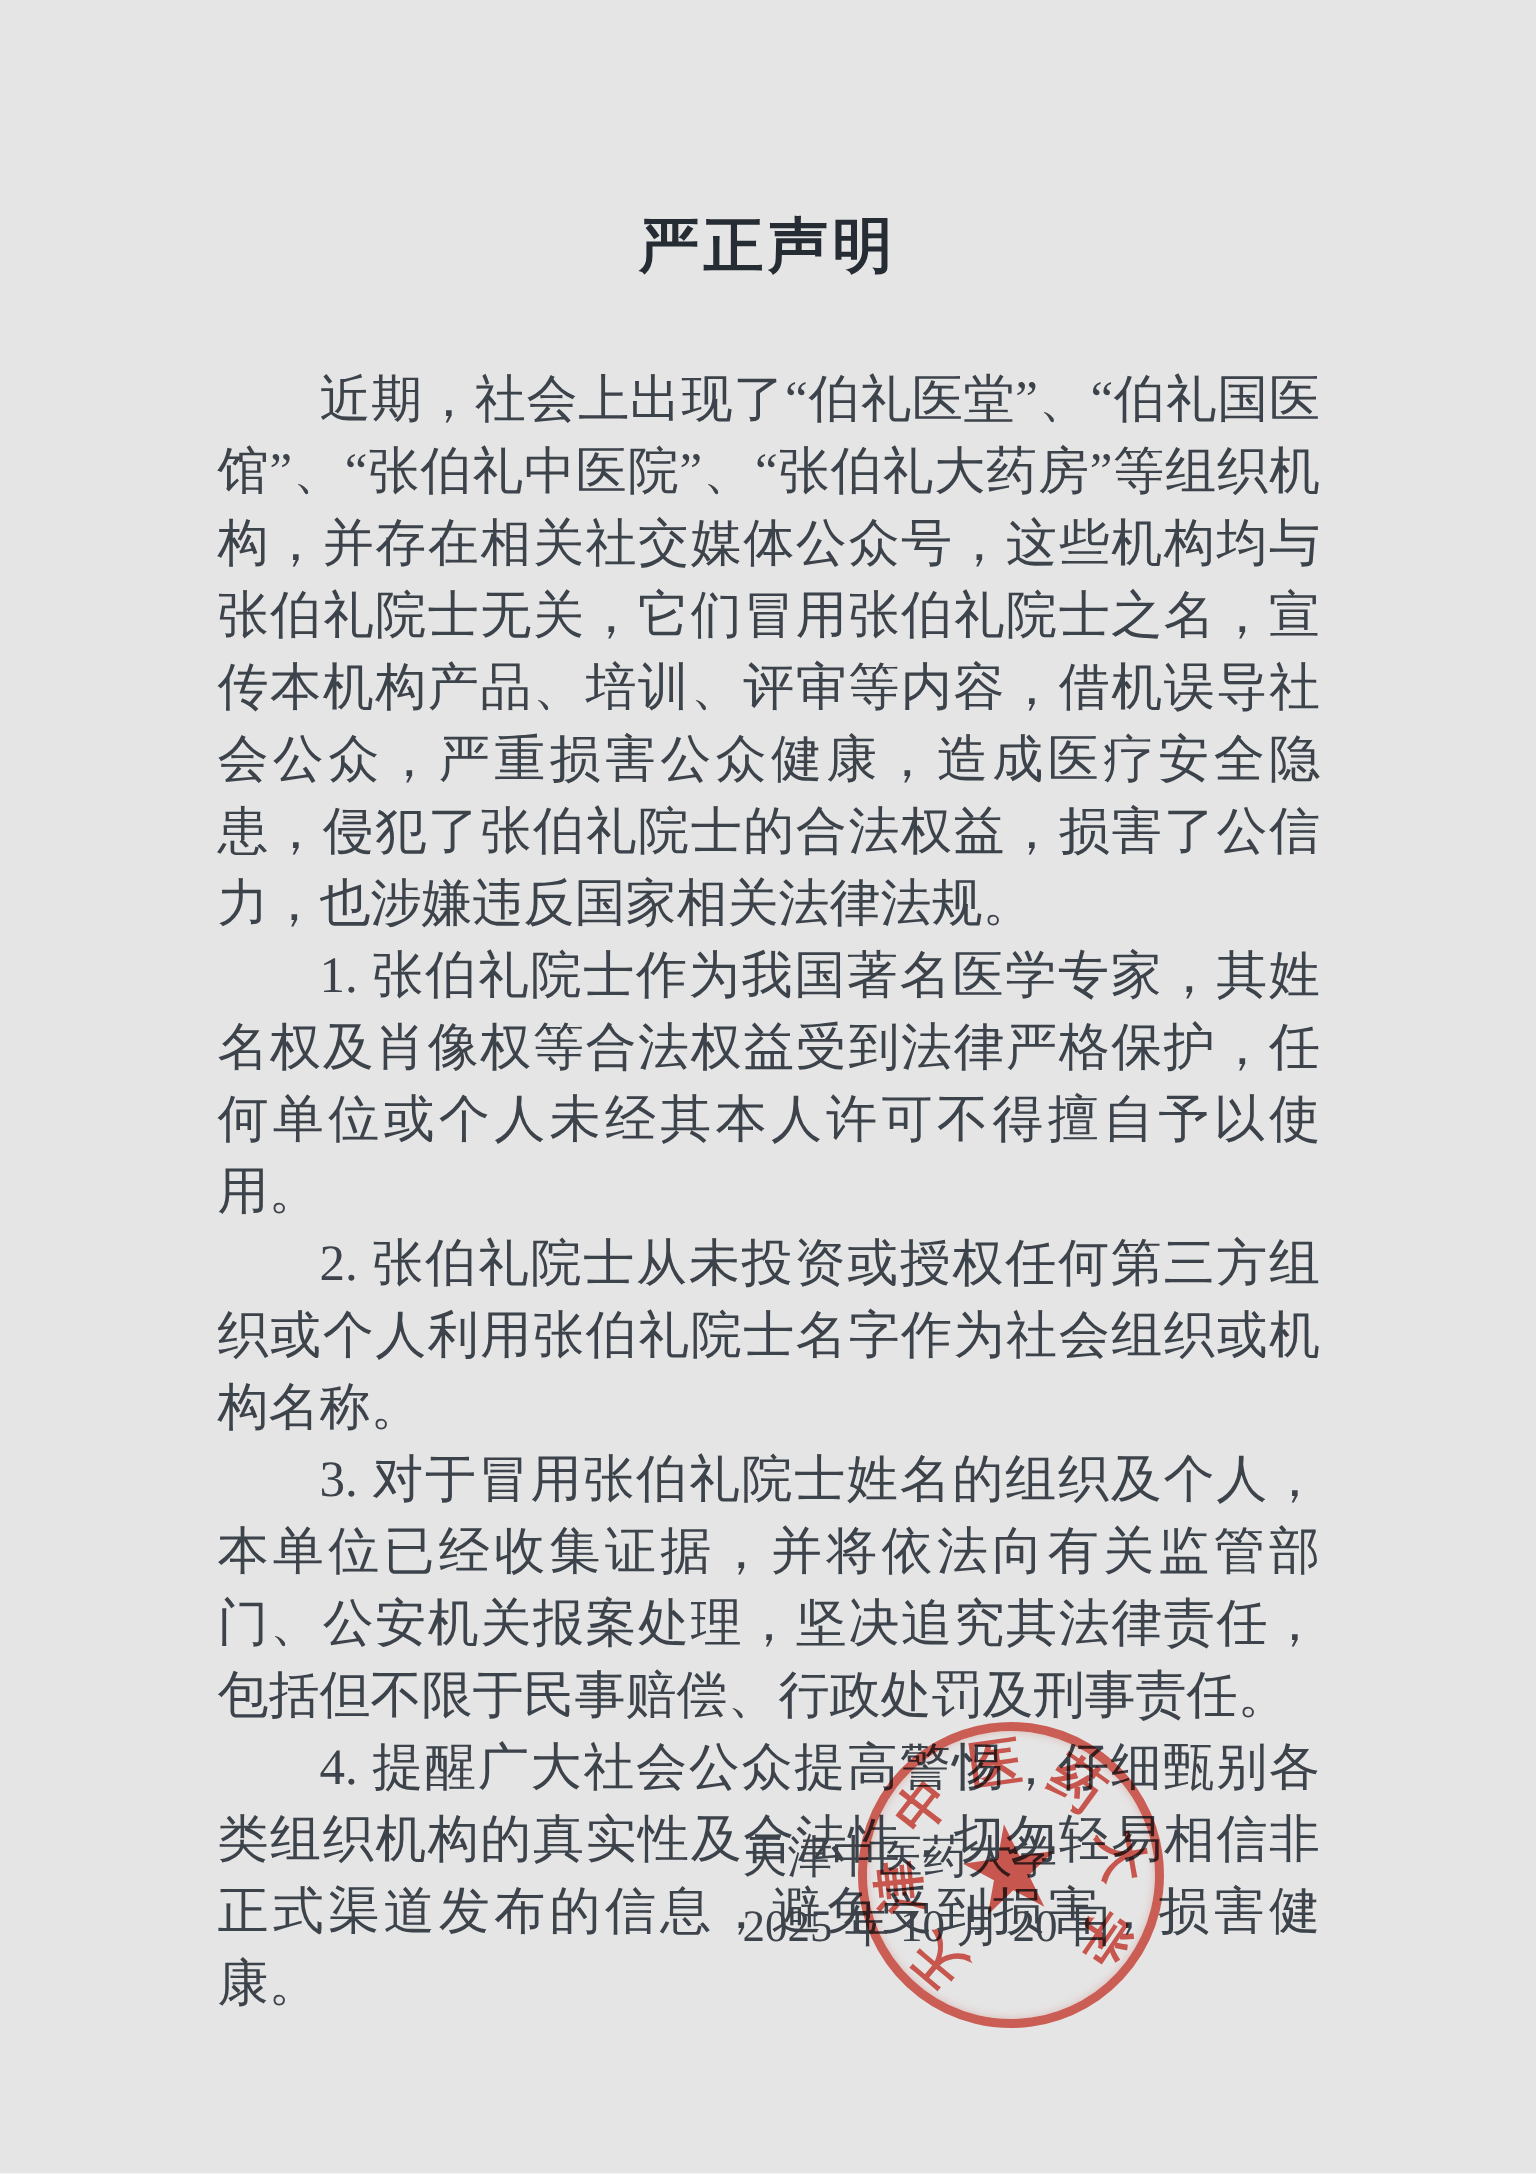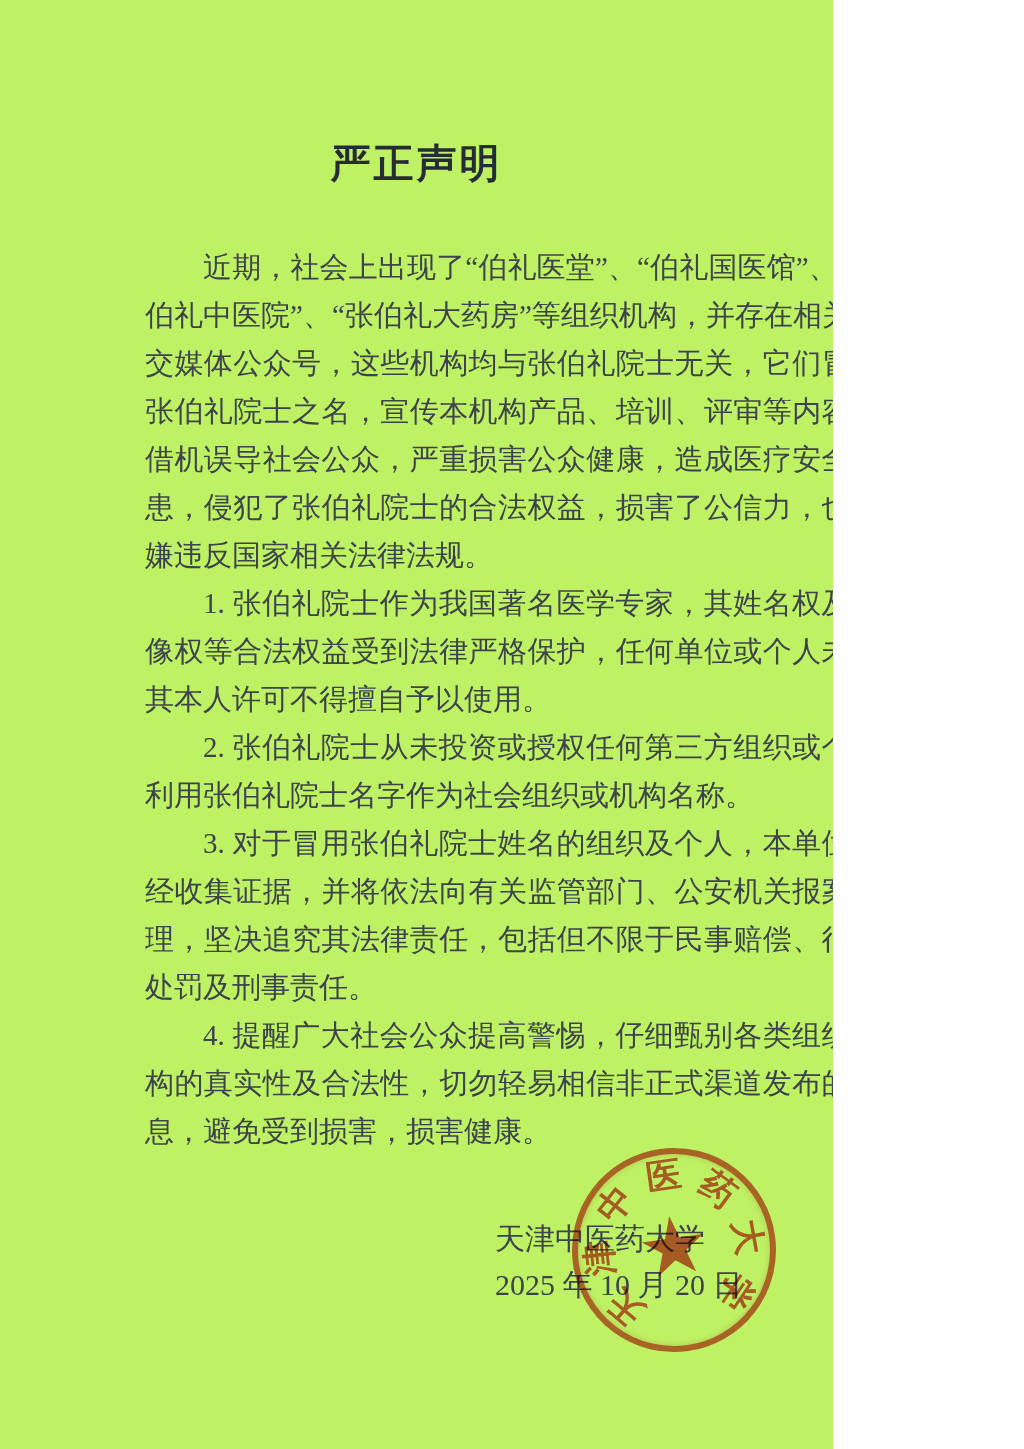"严正声明" .page { background: #bef264 -> #e5e5e5; width: 833px -> 1024px }
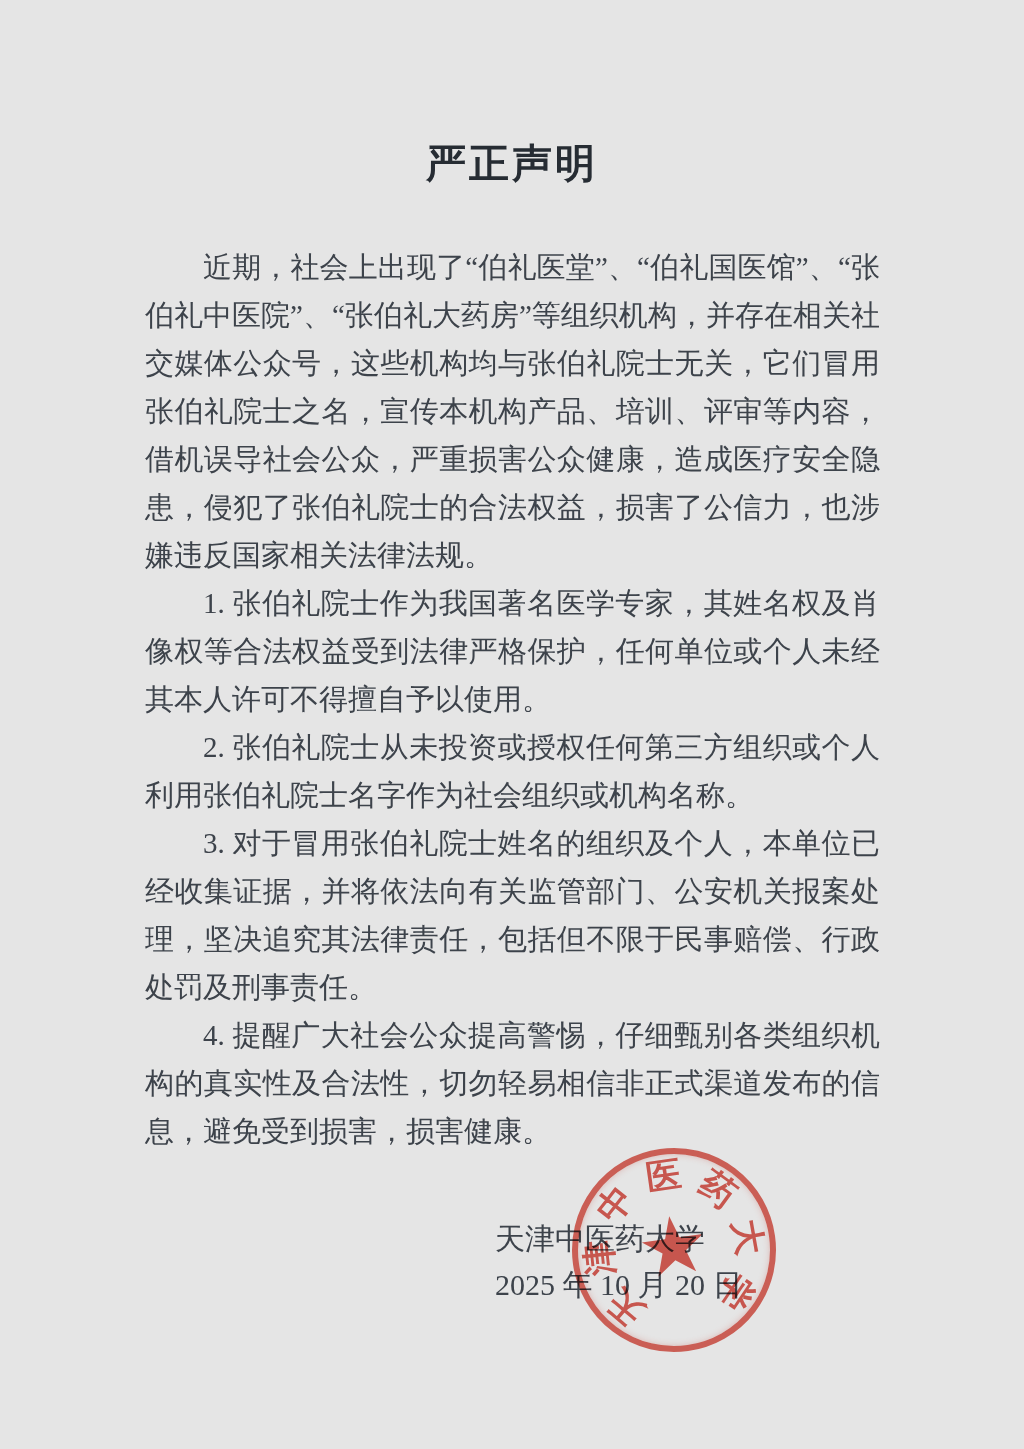"近期，社会上出现了“伯礼医堂”、“伯礼国医馆”、“张伯礼中医院”、“张伯礼大药房" .doc-body { font-size: 29px -> 34px }
